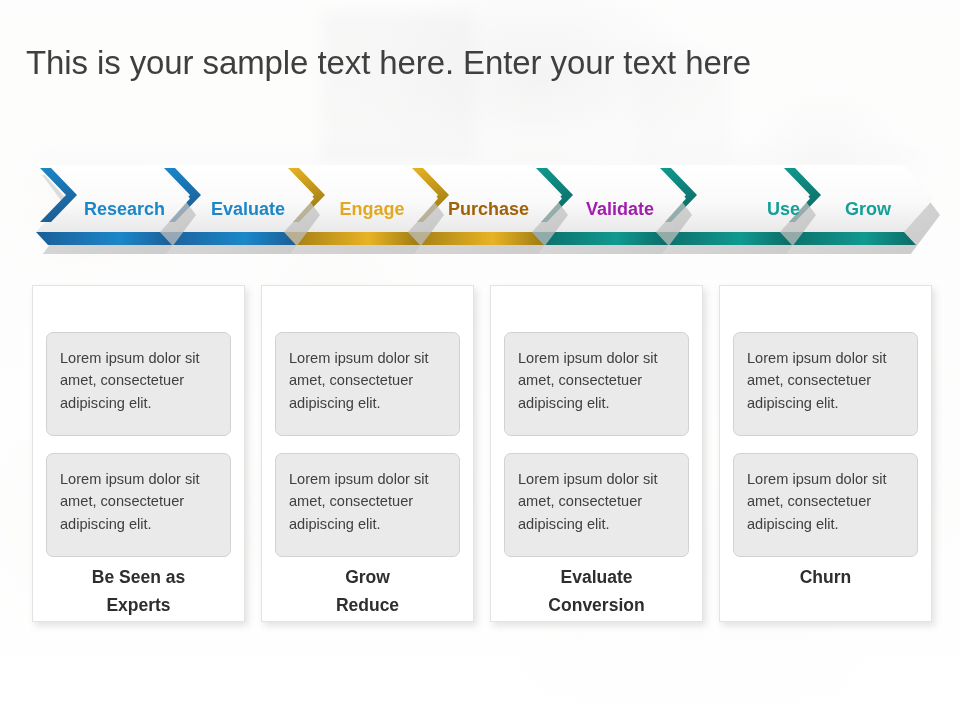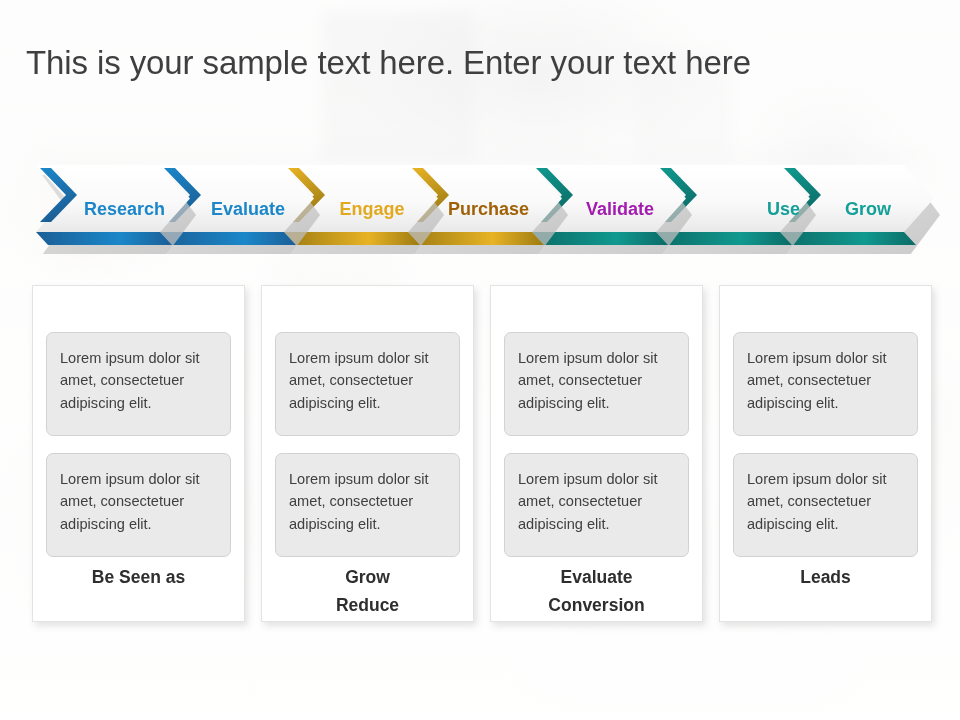"Leads" div { text: Leads -> Churn }
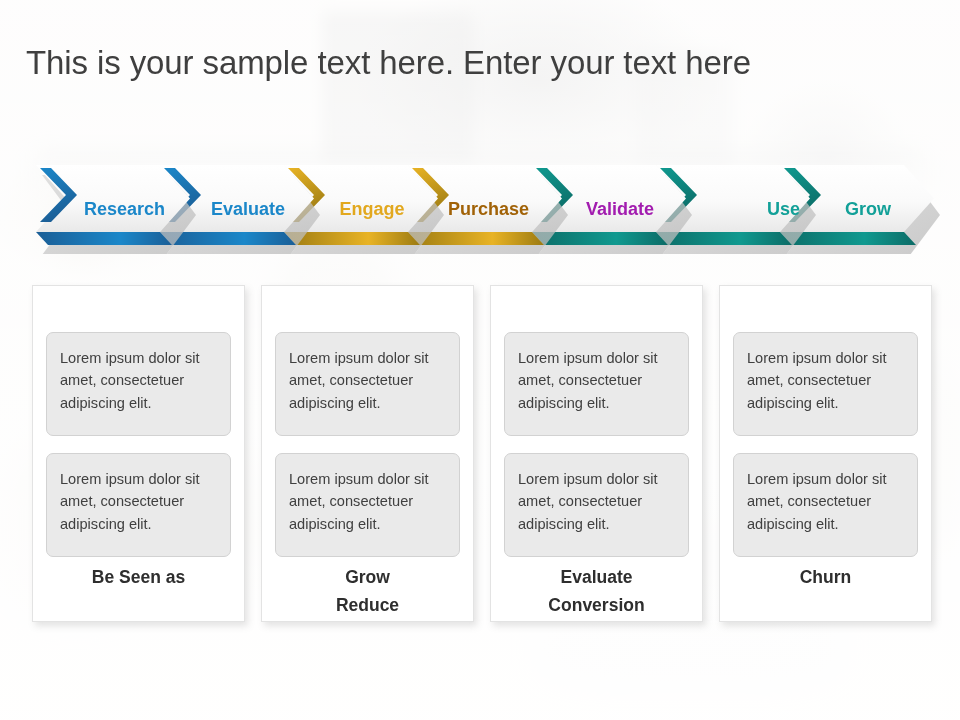"Experts" div { html: none -> <div>Experts</div> }
